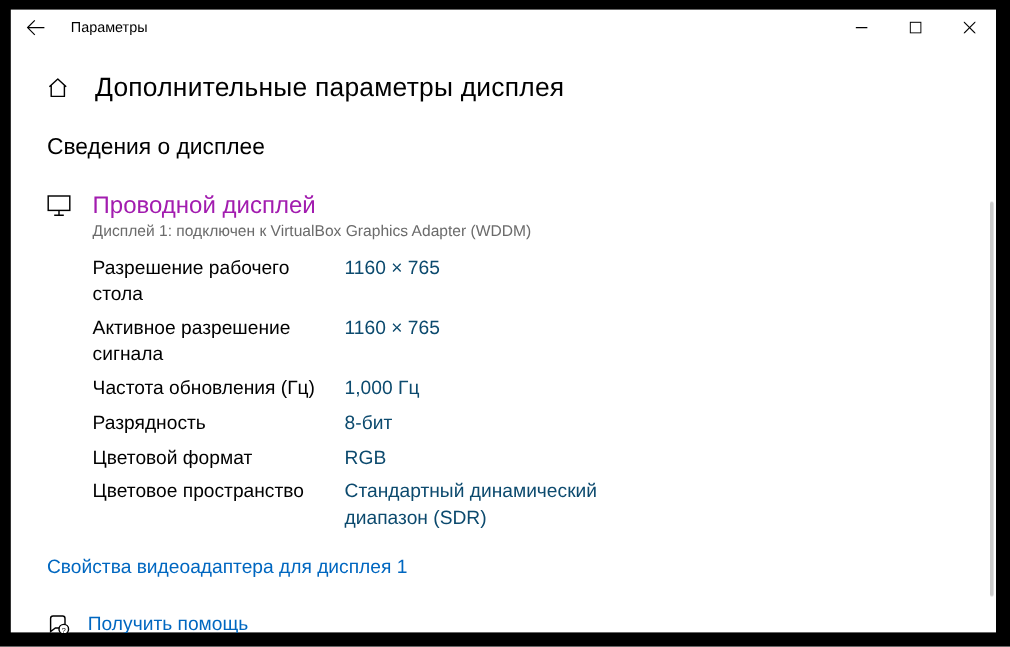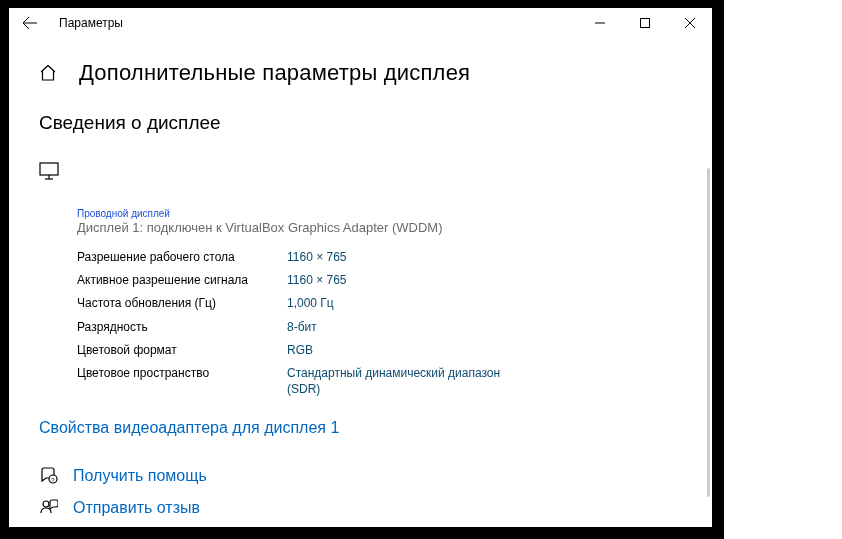"Параметры" .outer { width: 724px -> 842px }
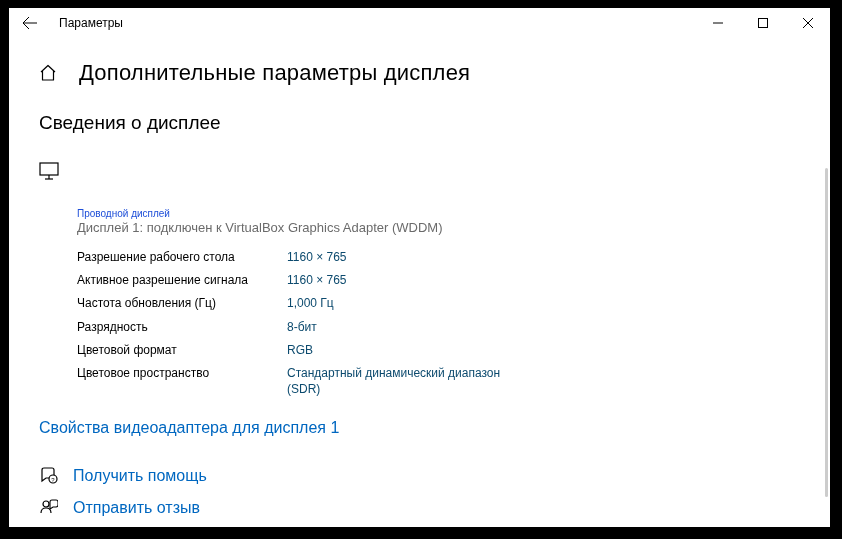"Проводной дисплей" .display-text .line1 { color: #1d4ed8 -> #a21caf; font-size: 10px -> 20px; margin-top: 48px -> none }
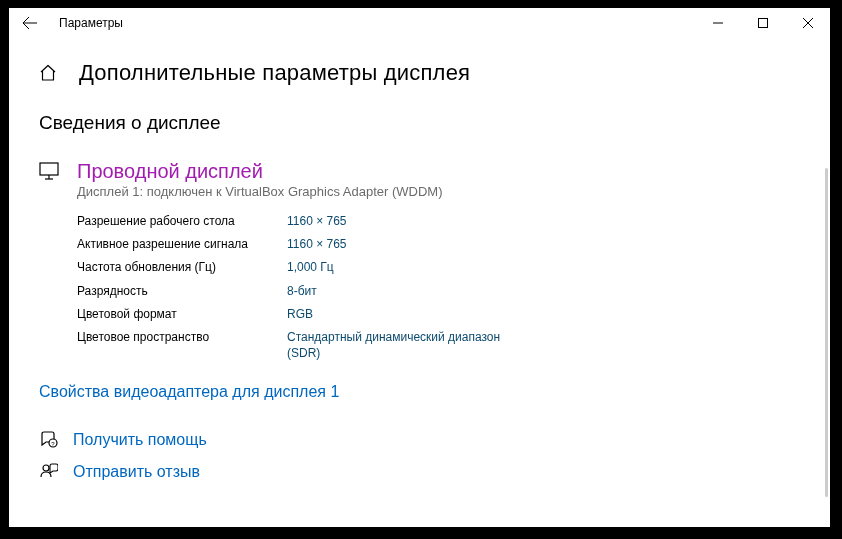"Разрешение рабочего стола" .spec-row { font-size: 12px -> 16px }
